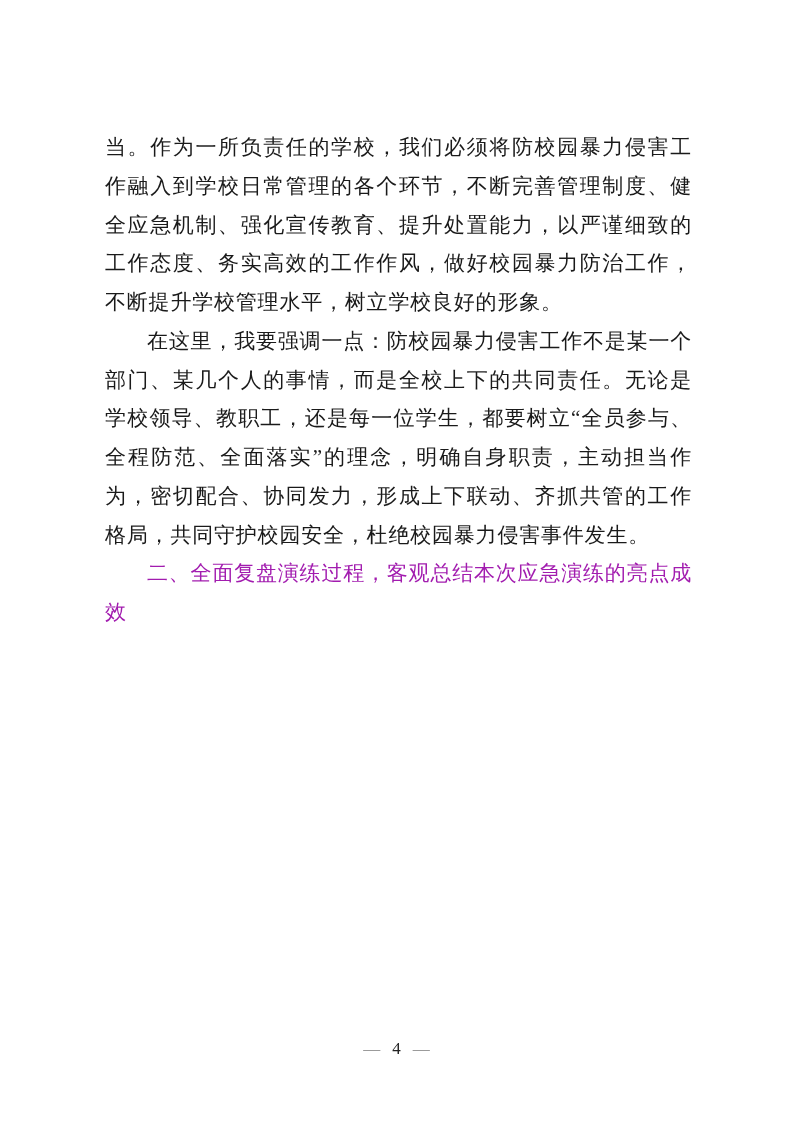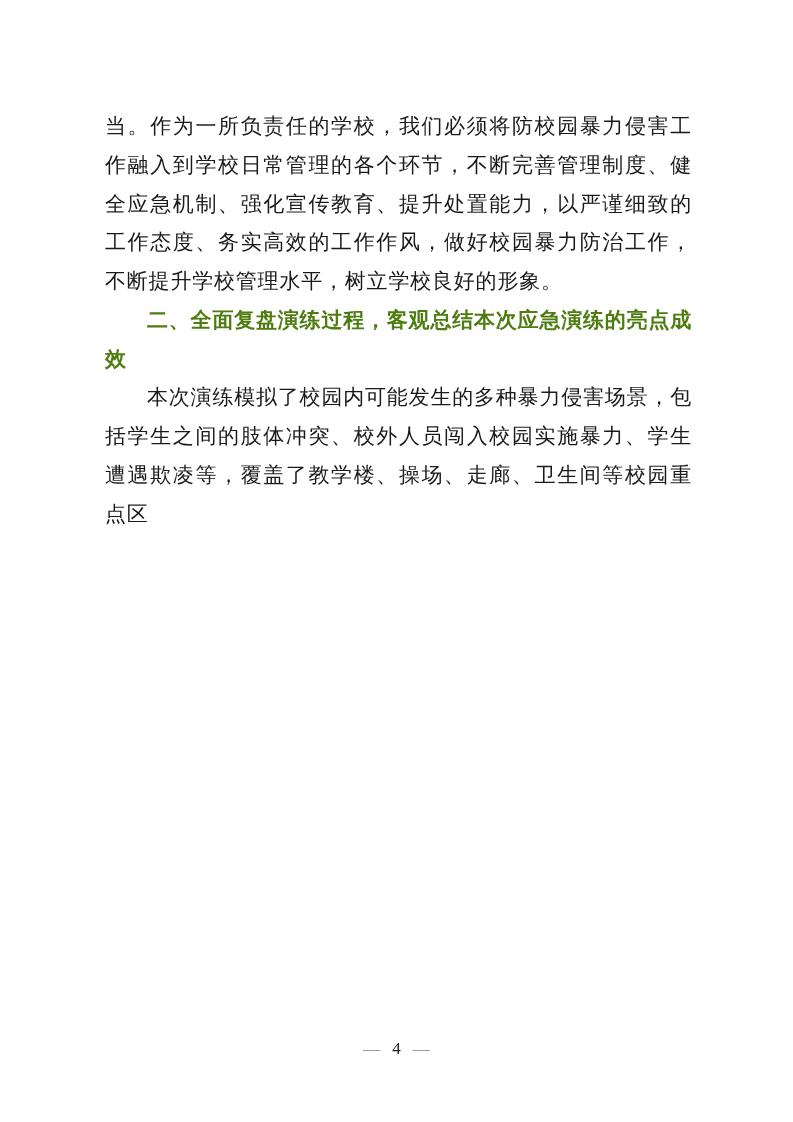"当。作为一所负责任的学校，我们必须将防校园暴力侵害工作融入到学校日常管理的各个环" .content { top: 107px -> 128px }
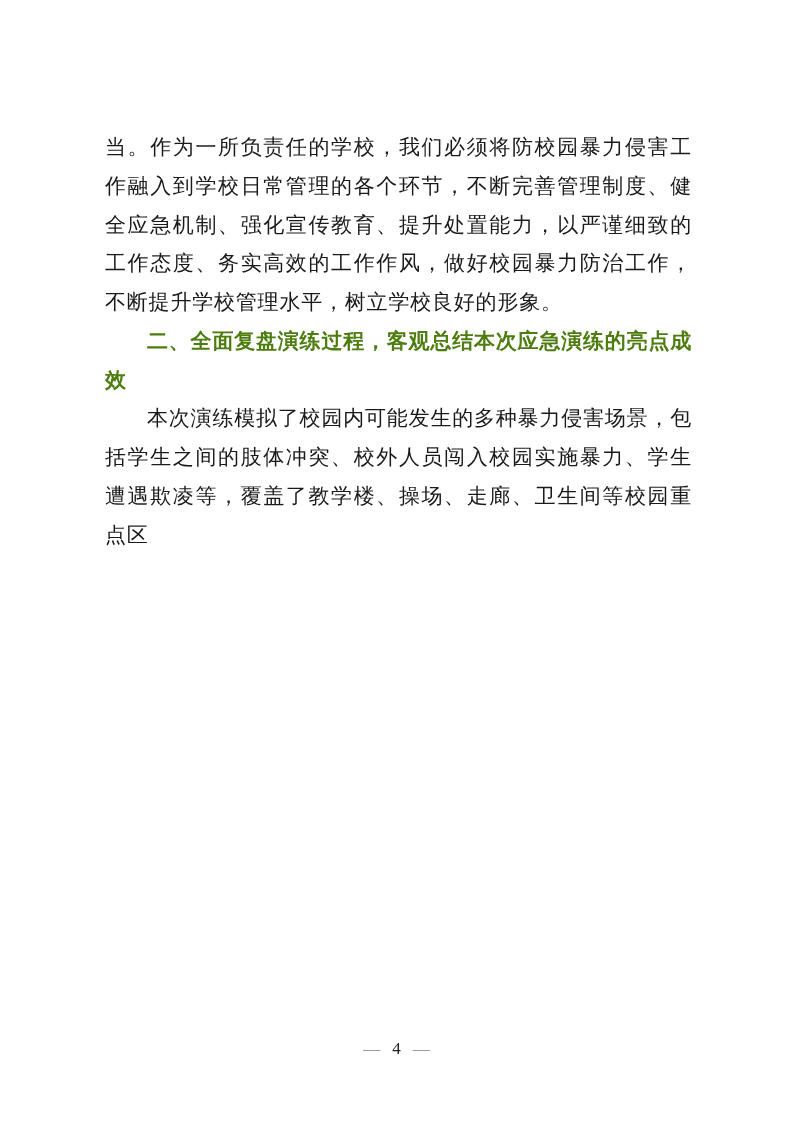"在这里，我要强调一点：防校园暴力侵害工作不是某一个部门、某几个人的事情，而是全校" p.para { html: none -> <p>在这里，我要强调一点：防校园暴力侵害工作不是某一个部门、某几个人的事情，而是全校上下的共同责任。无论是学校领导、教职工，还是每一位学生，都要树立“全员参与、全程防范、全面落实”的理念，明确自身职责，主动担当作为，密切配合、协同发力，形成上下联动、齐抓共管的工作格局，共同守护校园安全，杜绝校园暴力侵害事件发生。</p> }
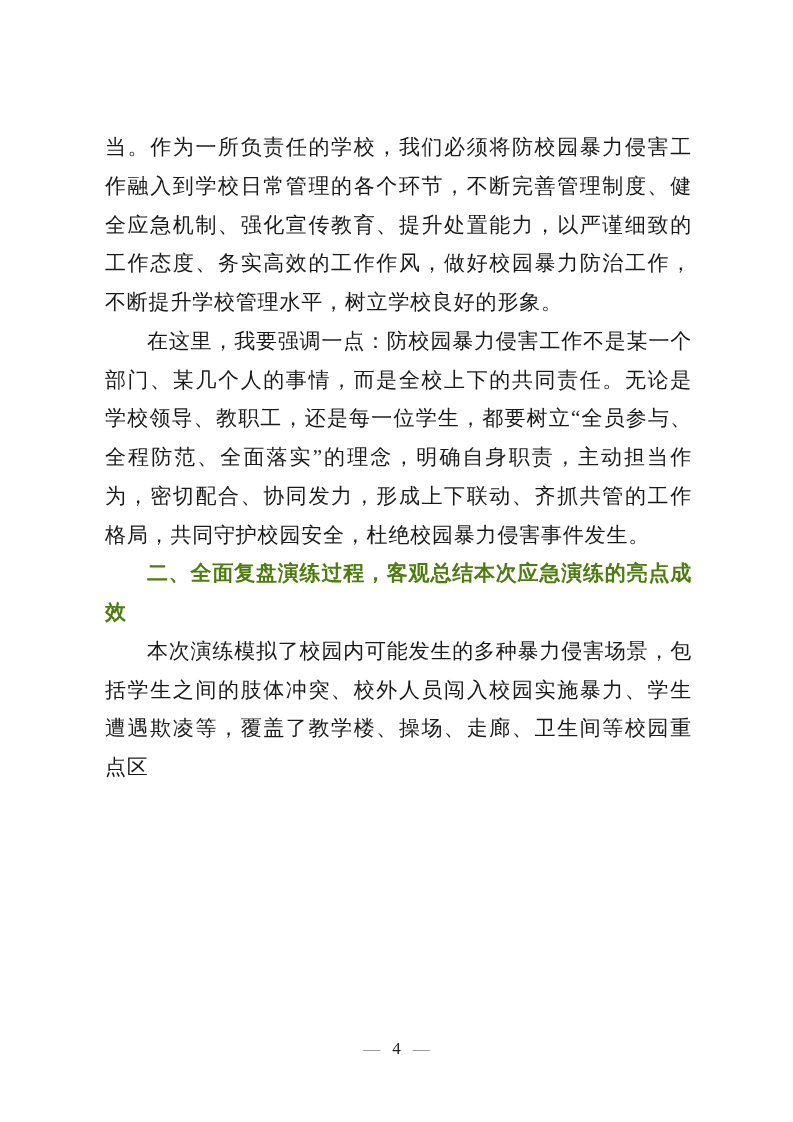"二、全面复盘演练过程，客观总结本次应急演练的亮点成效" .para.heading { color: #4d7c0f -> #a21caf; font-weight: 700 -> 400 }
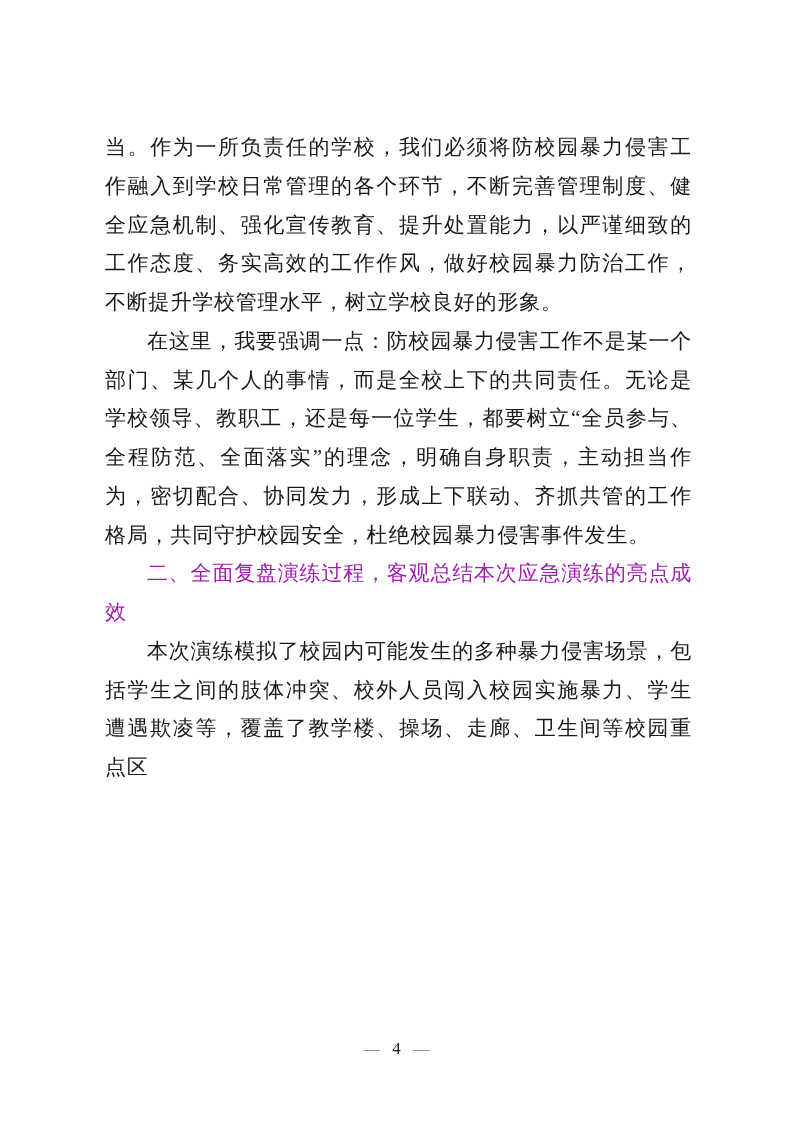"本次演练模拟了校园内可能发生的多种暴力侵害场景，包括学生之间的肢体冲突、校外人员" p.para { html: <p>本次演练模拟了校园内可能发生的多种暴力侵害场景，包括学生之间的肢体冲突、校外人员闯入校园实施暴力、学生遭遇欺凌等，覆盖了教学楼、操场、走廊、卫生间等校园重点区</p> -> none }
